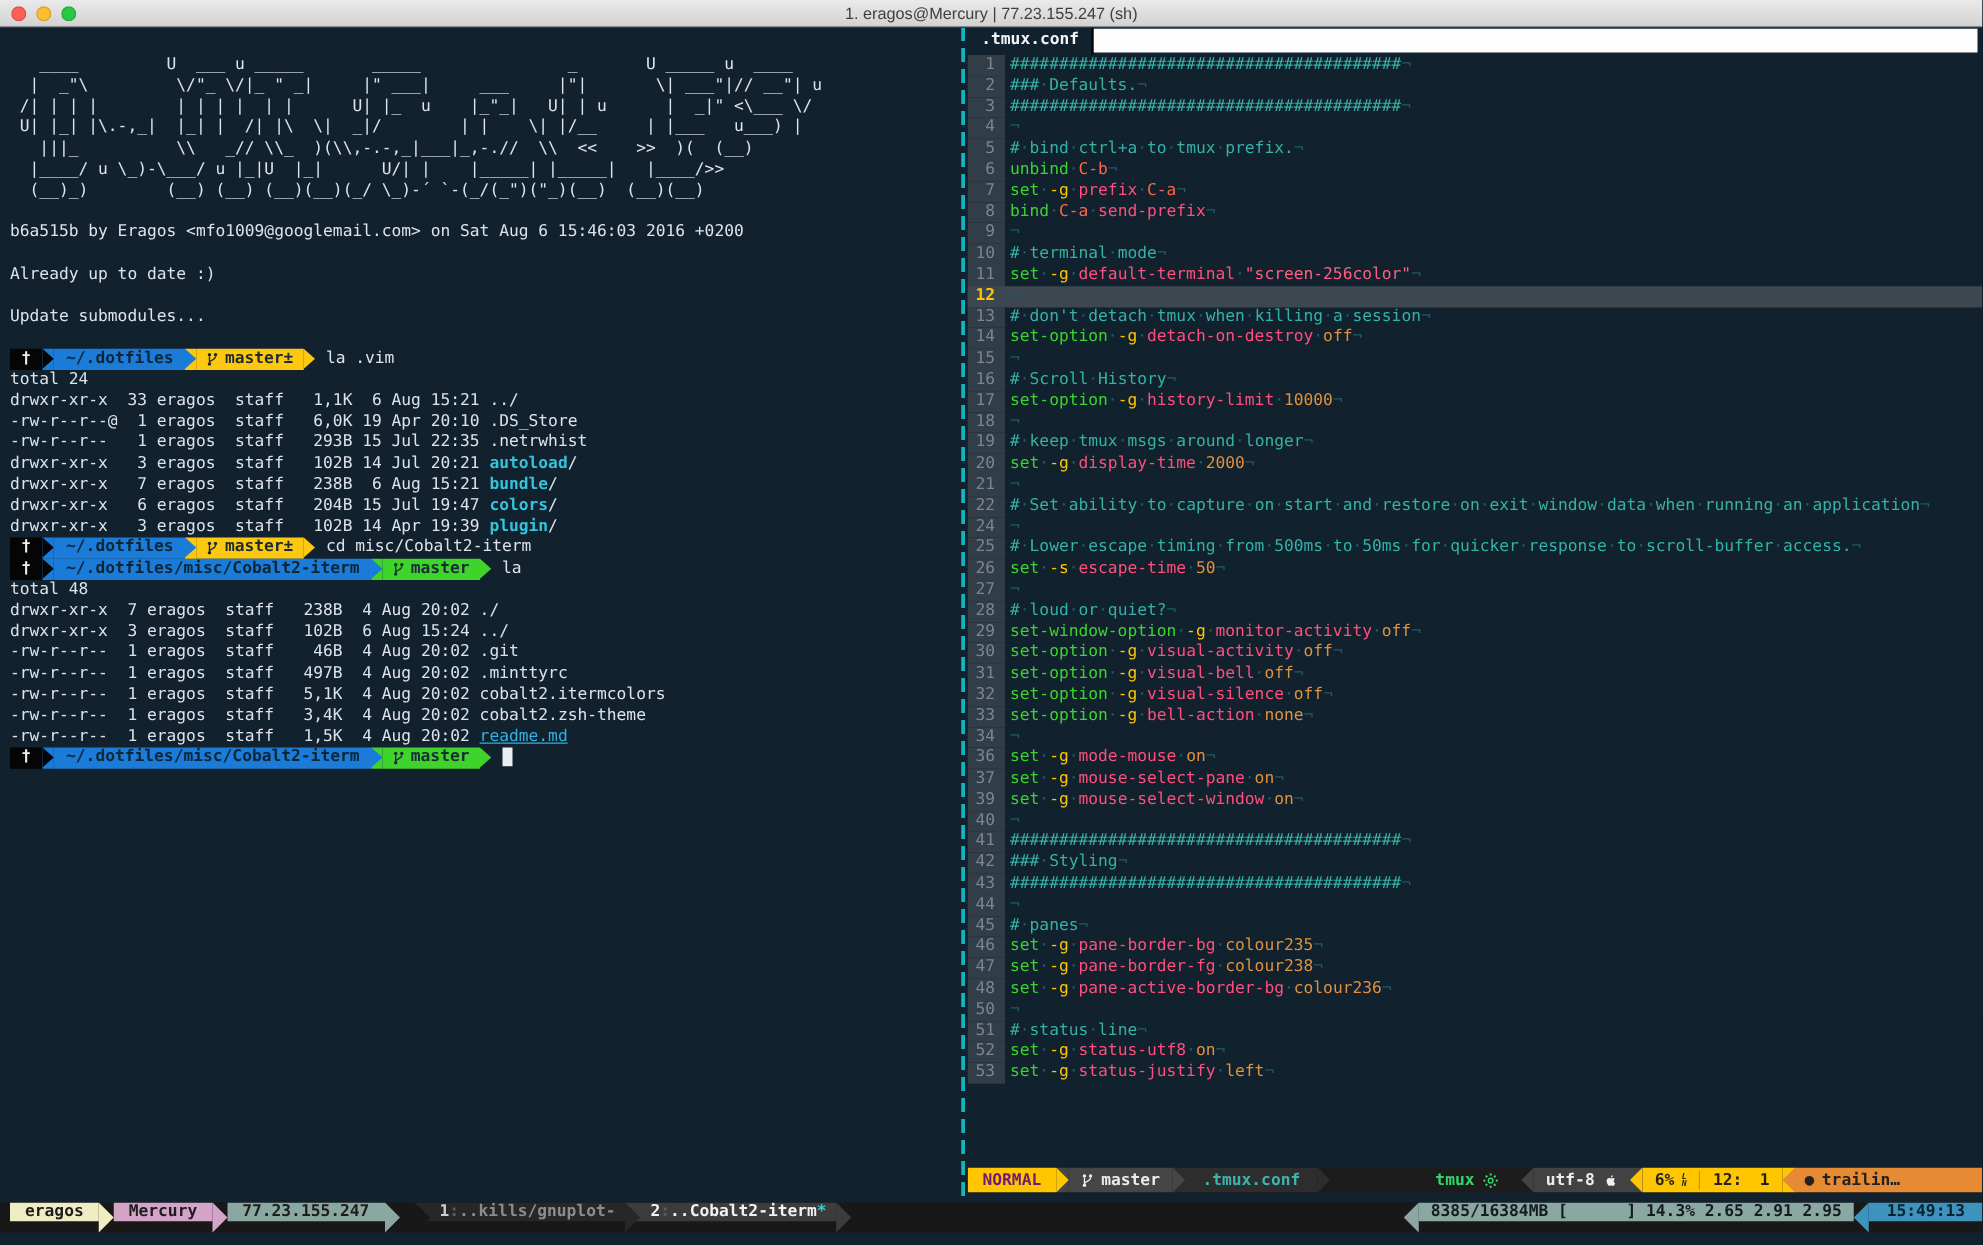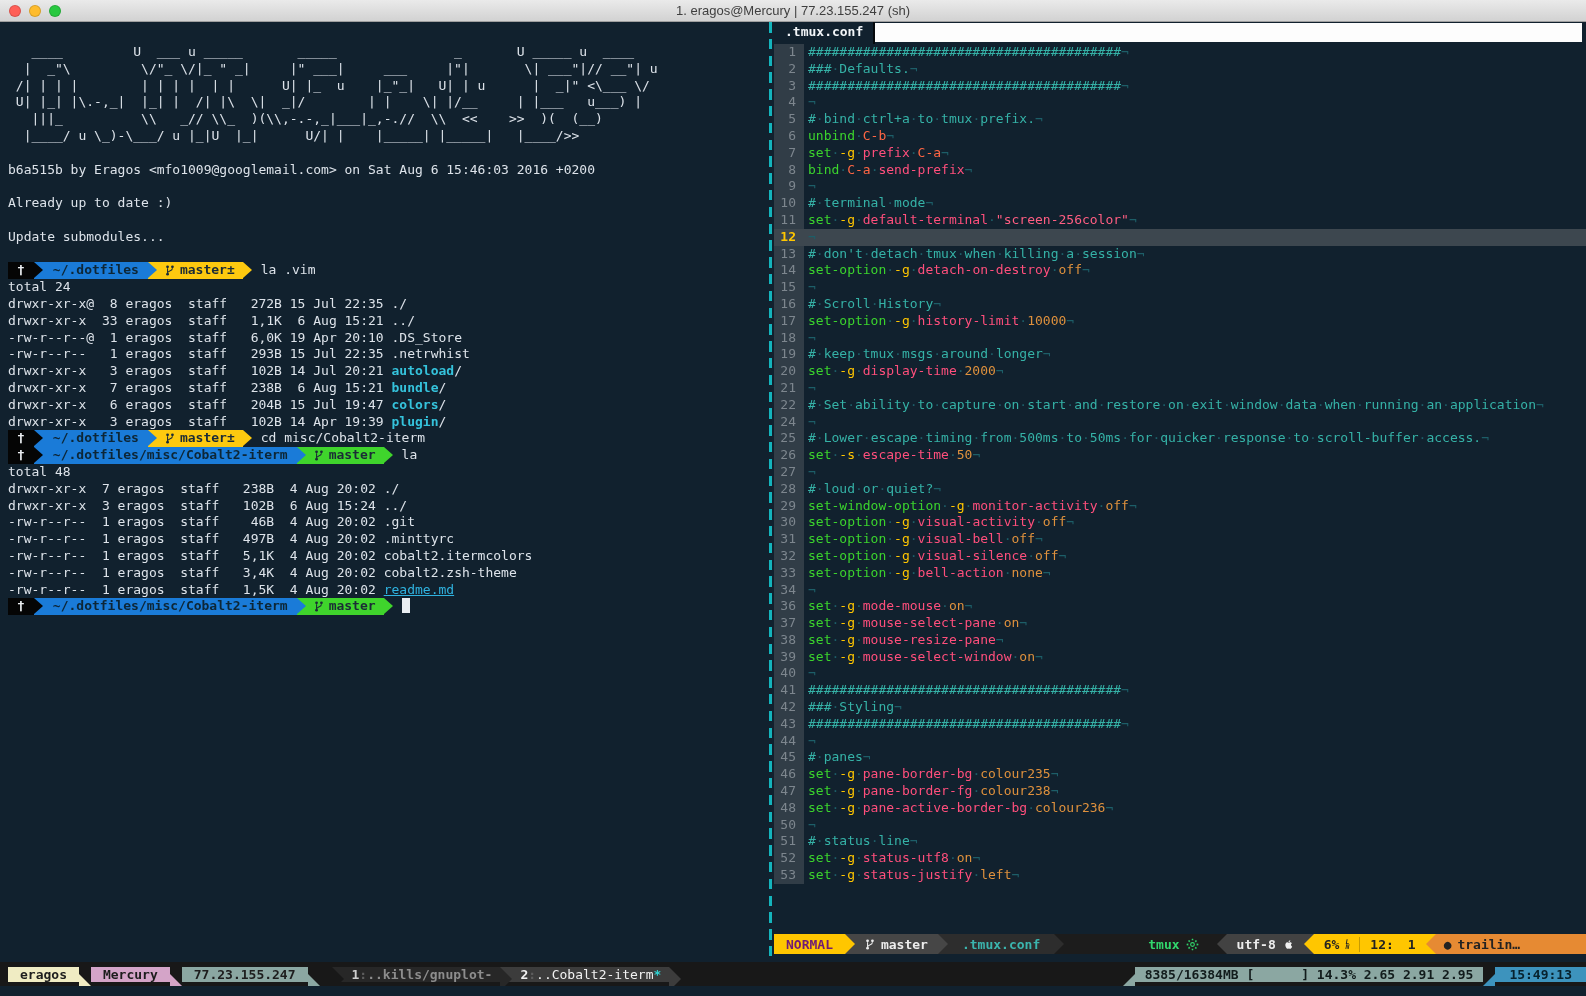"(__)_) (__) (__) (__)(__)(_/ \_)-´" div.t-line { html: none -> <div> (__)_) (__) (__) (__)(__)(_/ \_)-´ `-(_/(_")("_)(__) (__)(__)</div> }
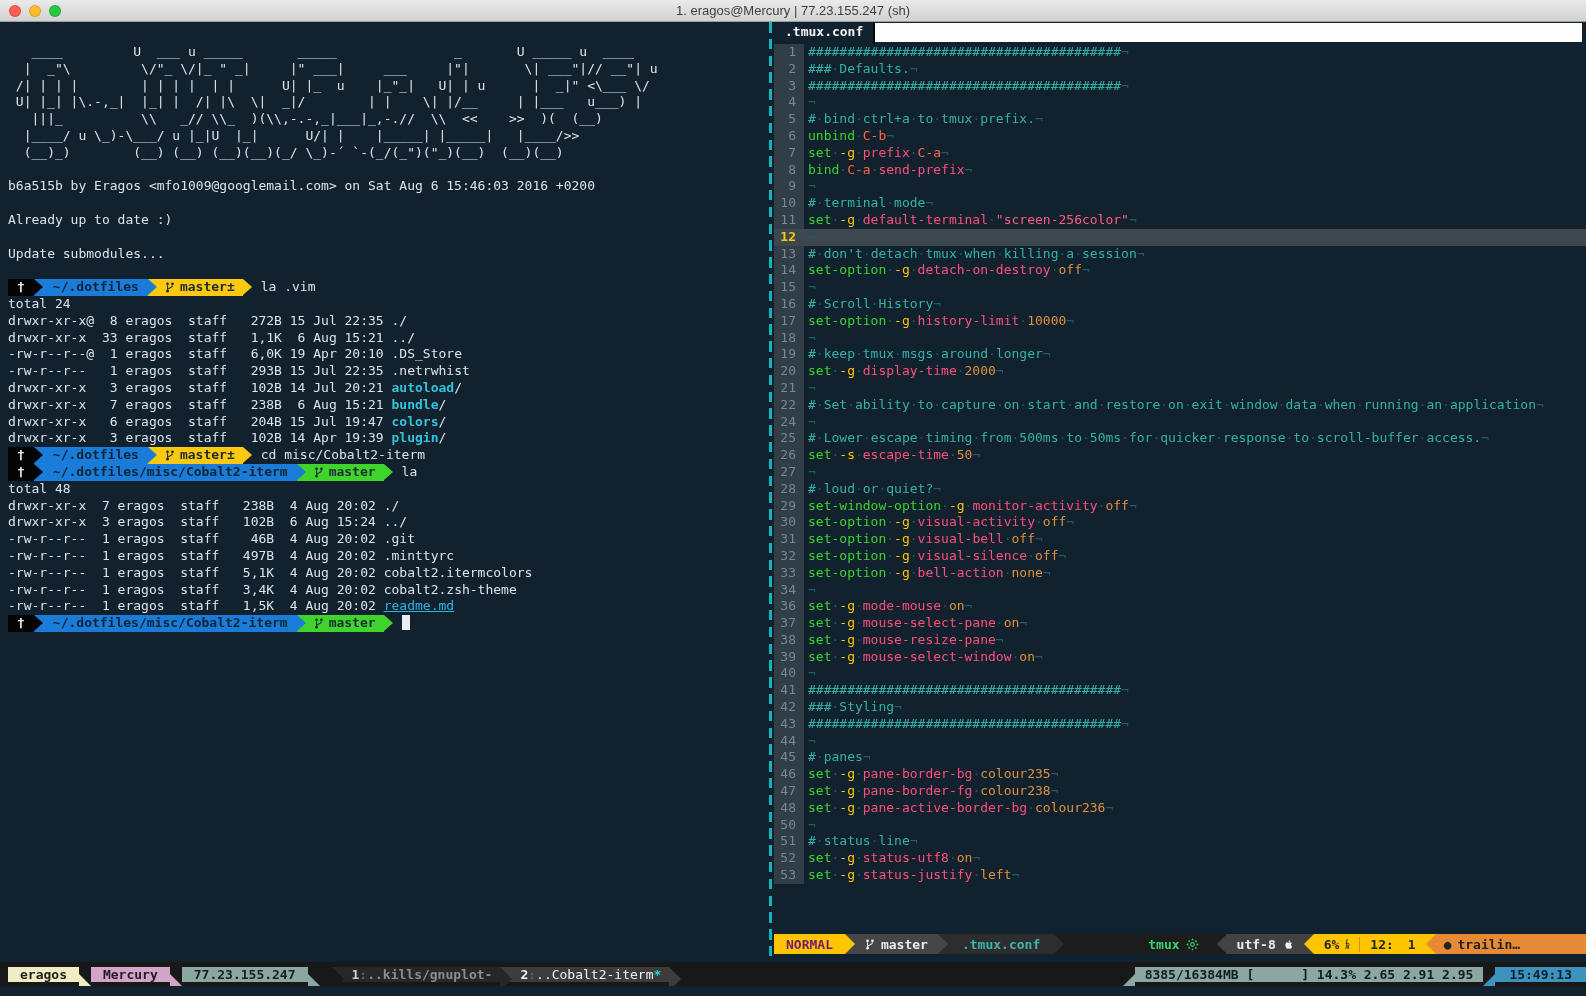"drwxr-xr-x@ 8 eragos staff 272B" div.t-line { html: <div><span>drwxr-xr-x@ 8 eragos staff 272B 15 Jul 22:35 </span><span>./</span></div> -> none }
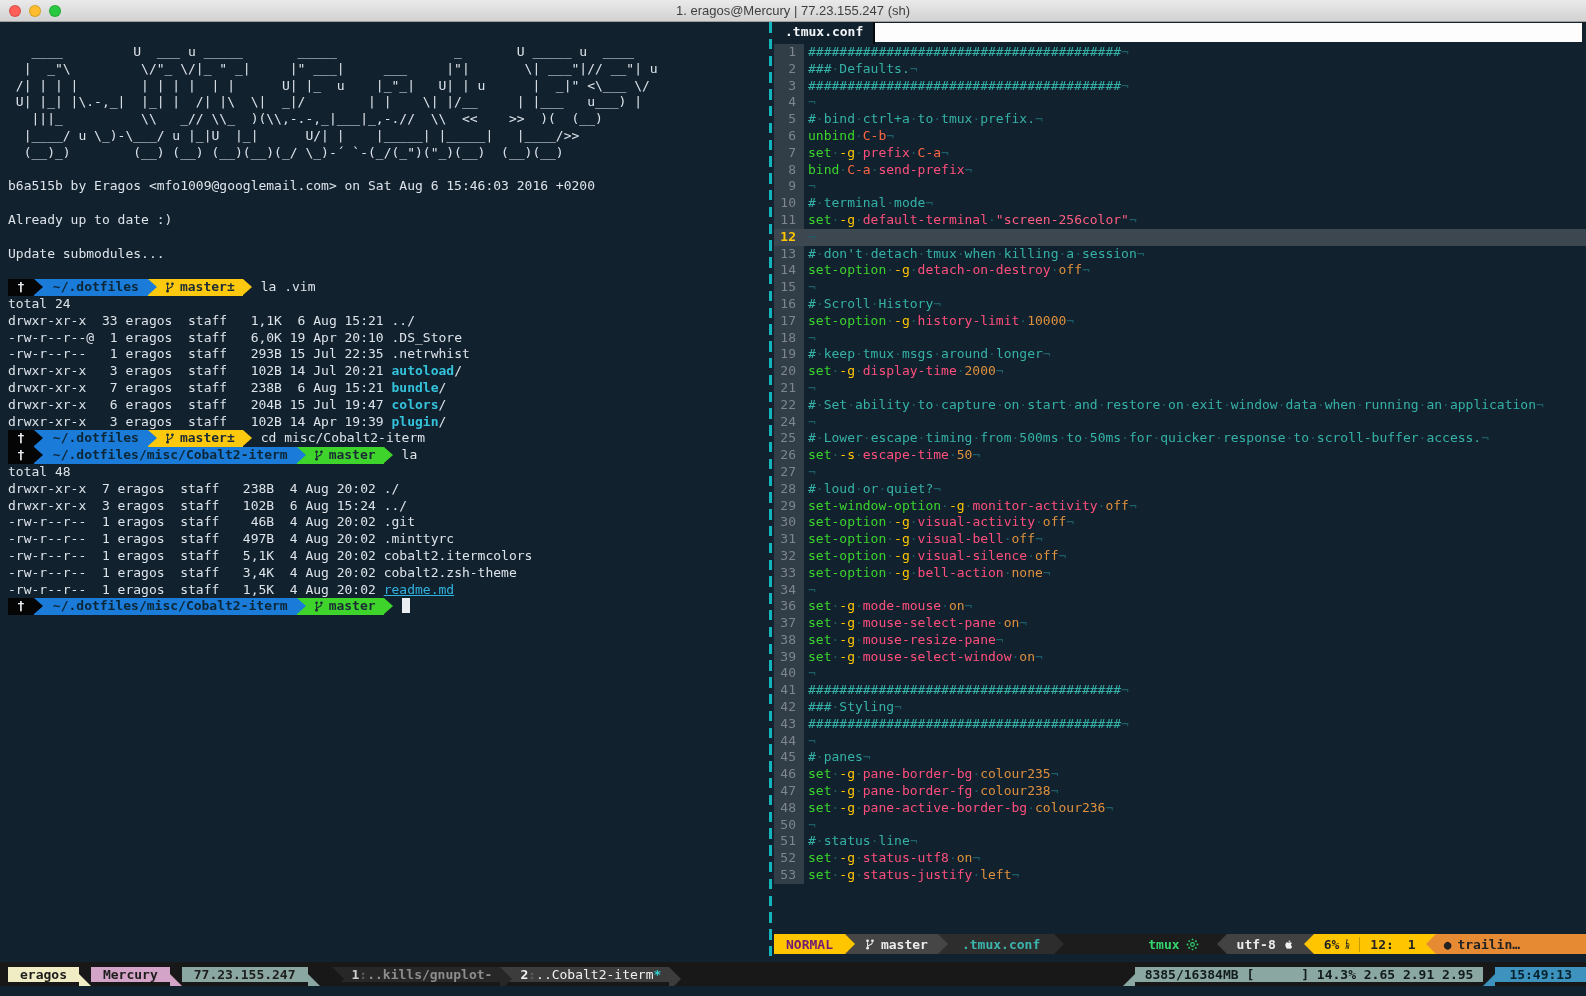"38" div.vrow { html: <div><span>38</span><span><span>set</span><span>·</span><span>-g</span><span>·</span><span>mouse-resize-pane</span><span>¬</span></span></div> -> none }
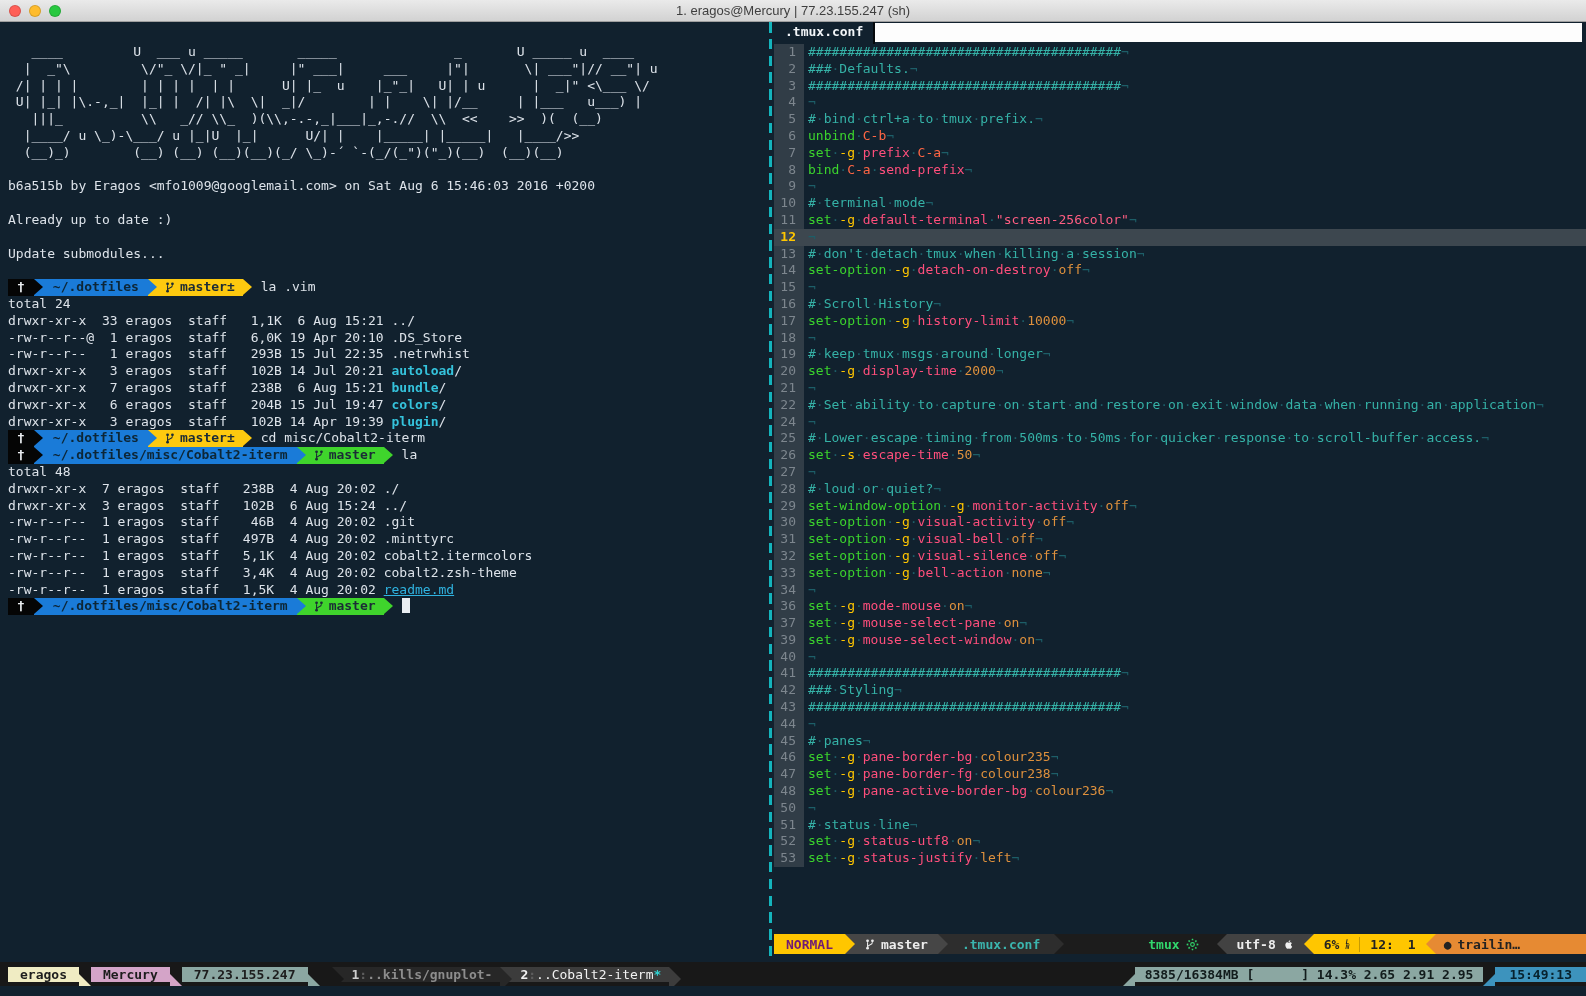"eragos" .tmuxbar { align-items: center -> flex-start }
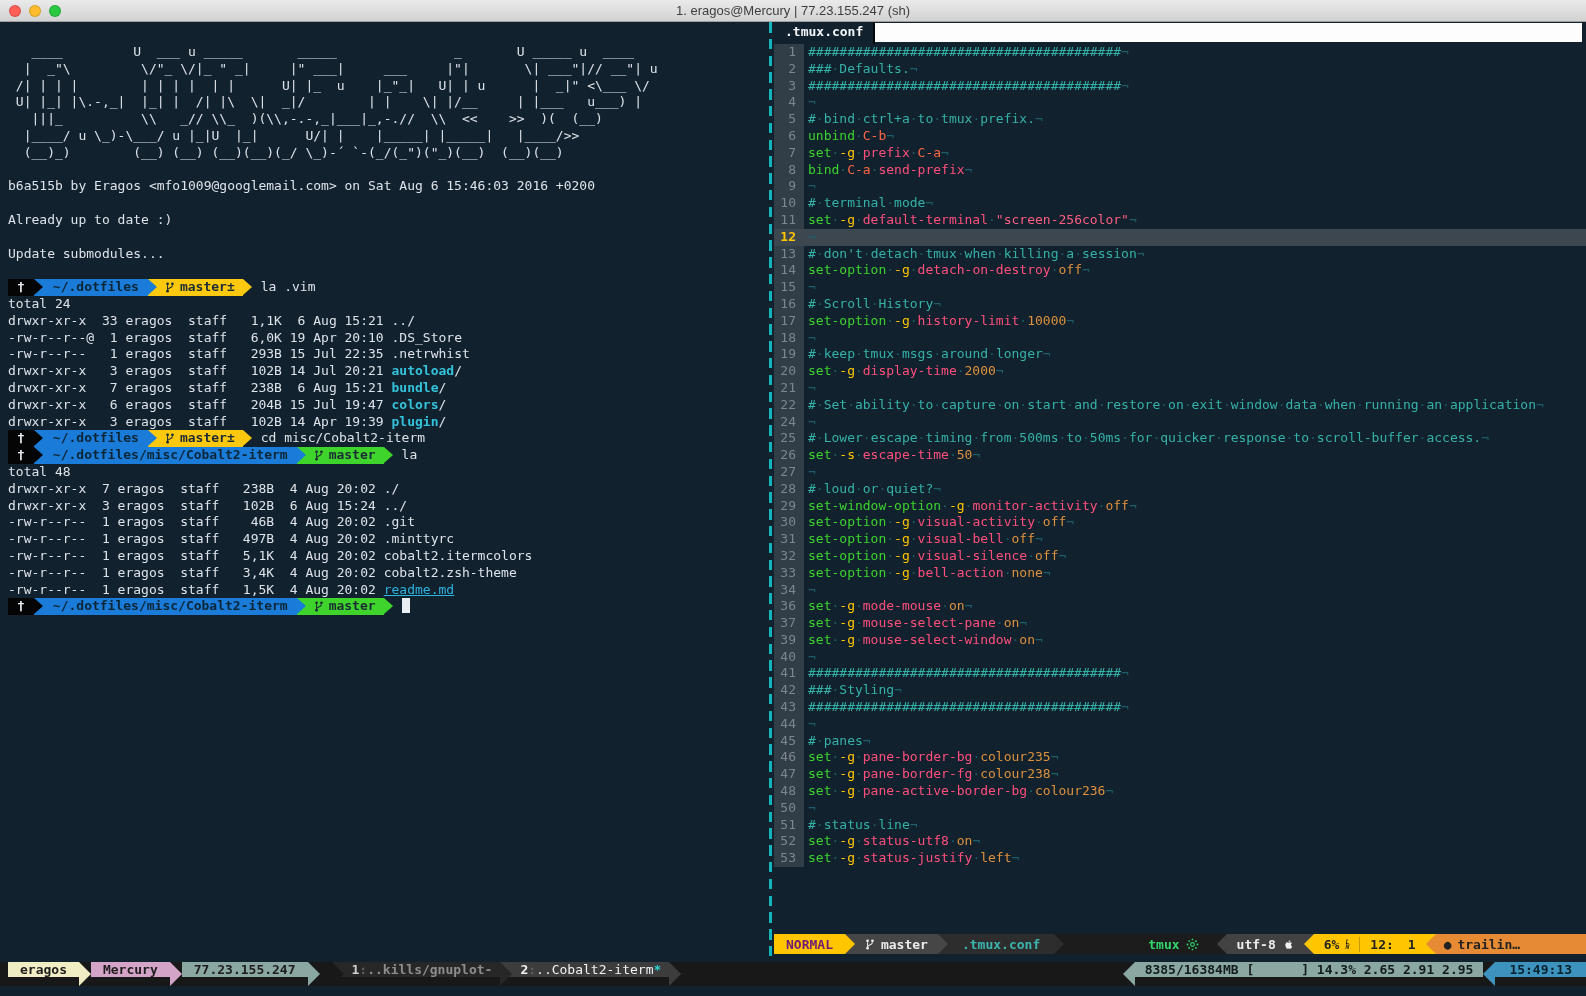"..Cobalt2-iterm" span.name { font-weight: normal -> bold }
